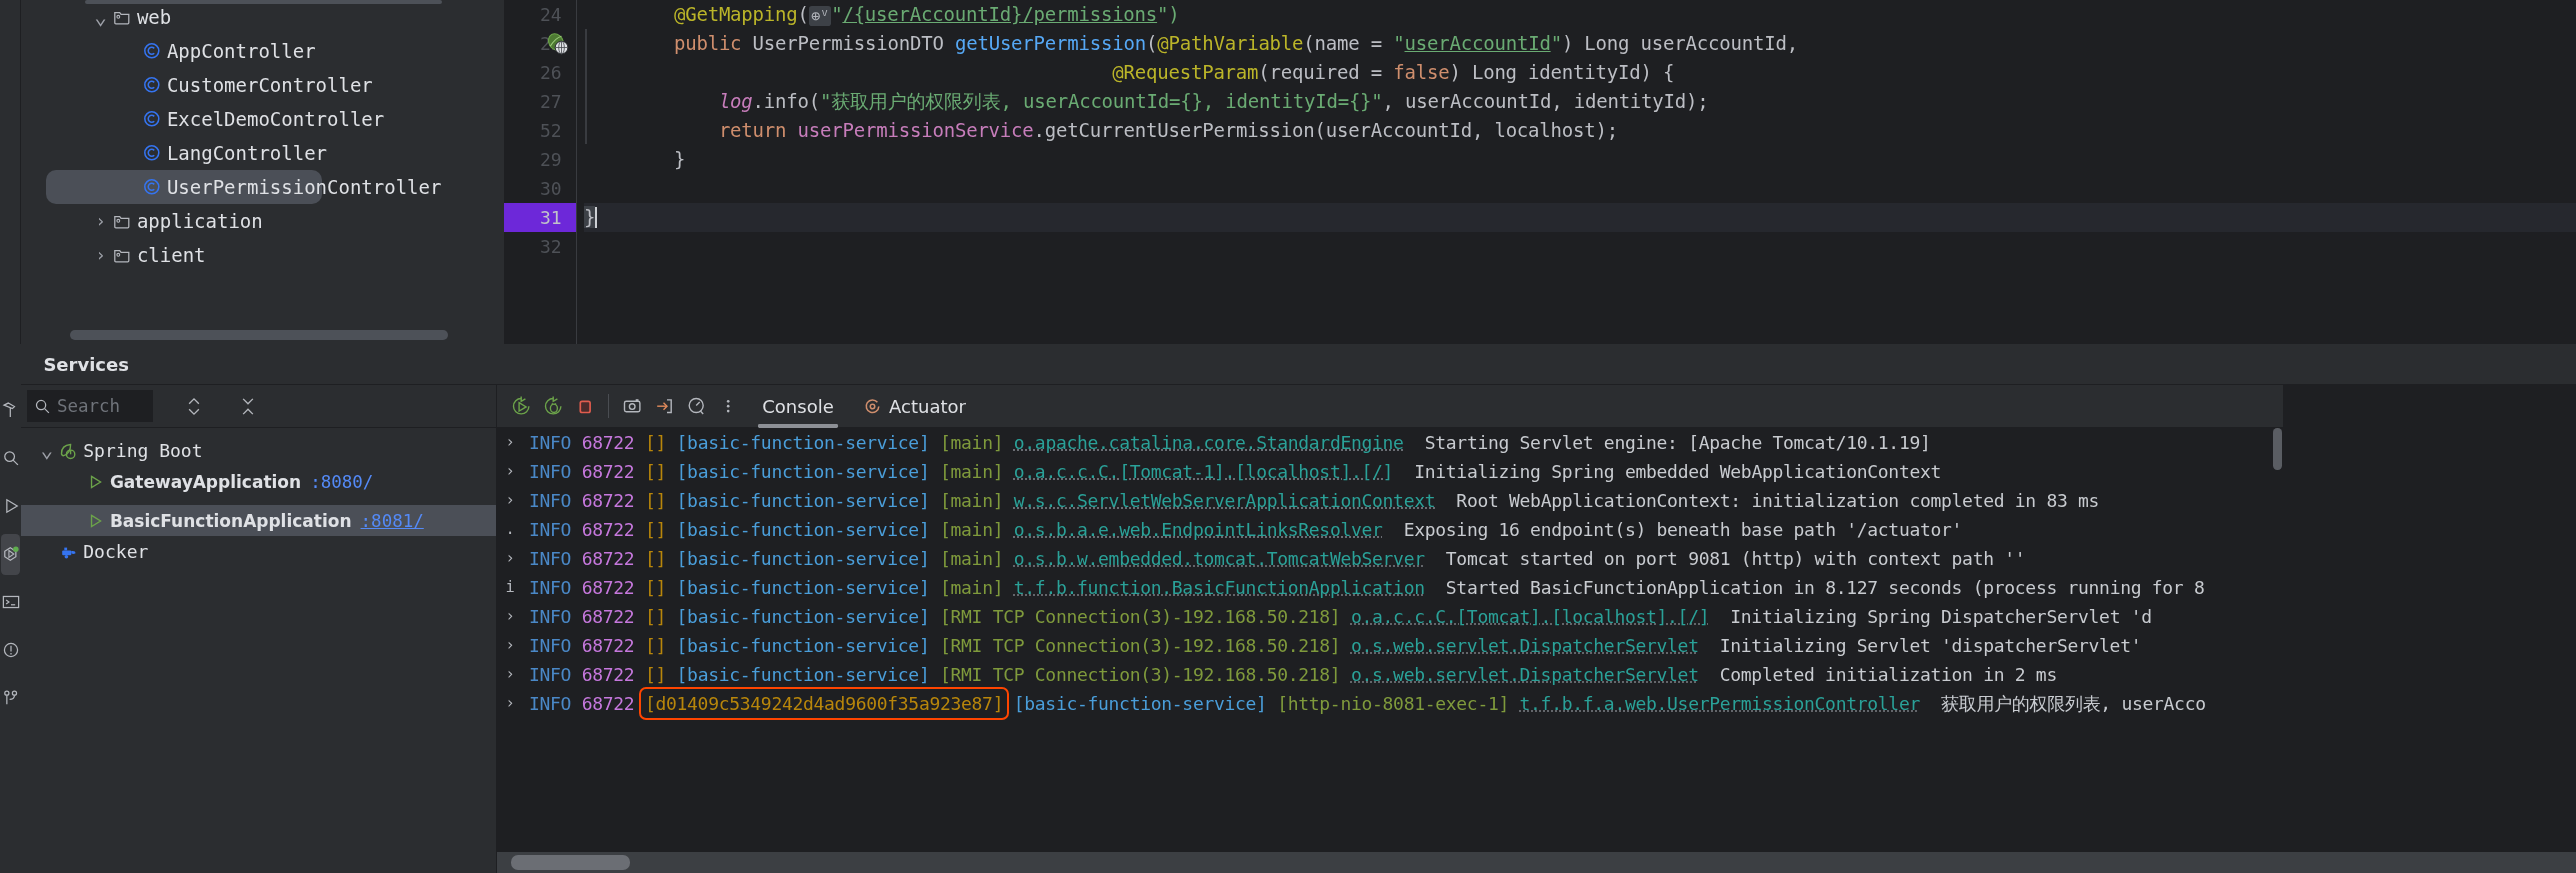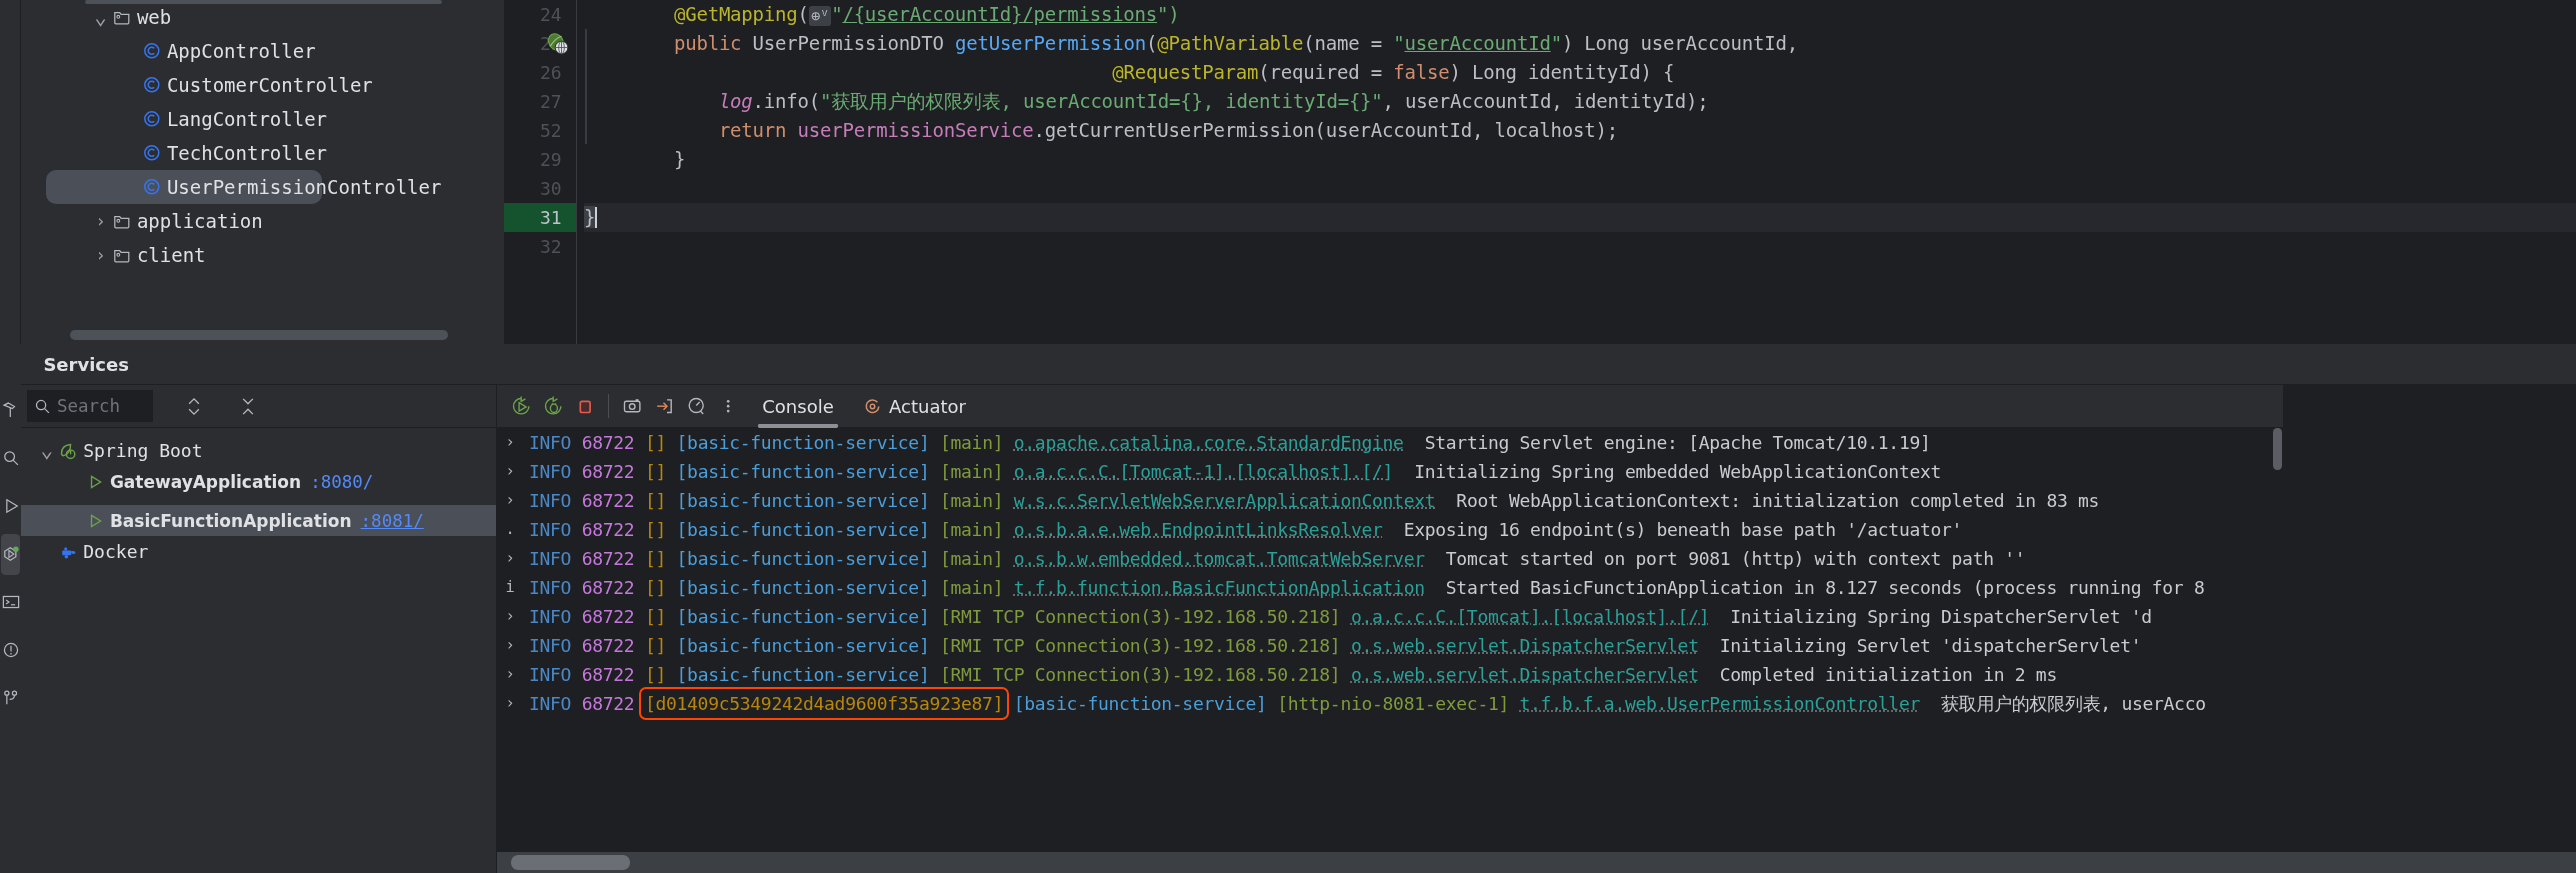"ExcelDemoController" div.tree-row { html: none -> <div> <span>&nbsp;</span> <span> <svg> <circle></circle> <path></path> </svg> </span> <span>ExcelDemoController</span> </div> }
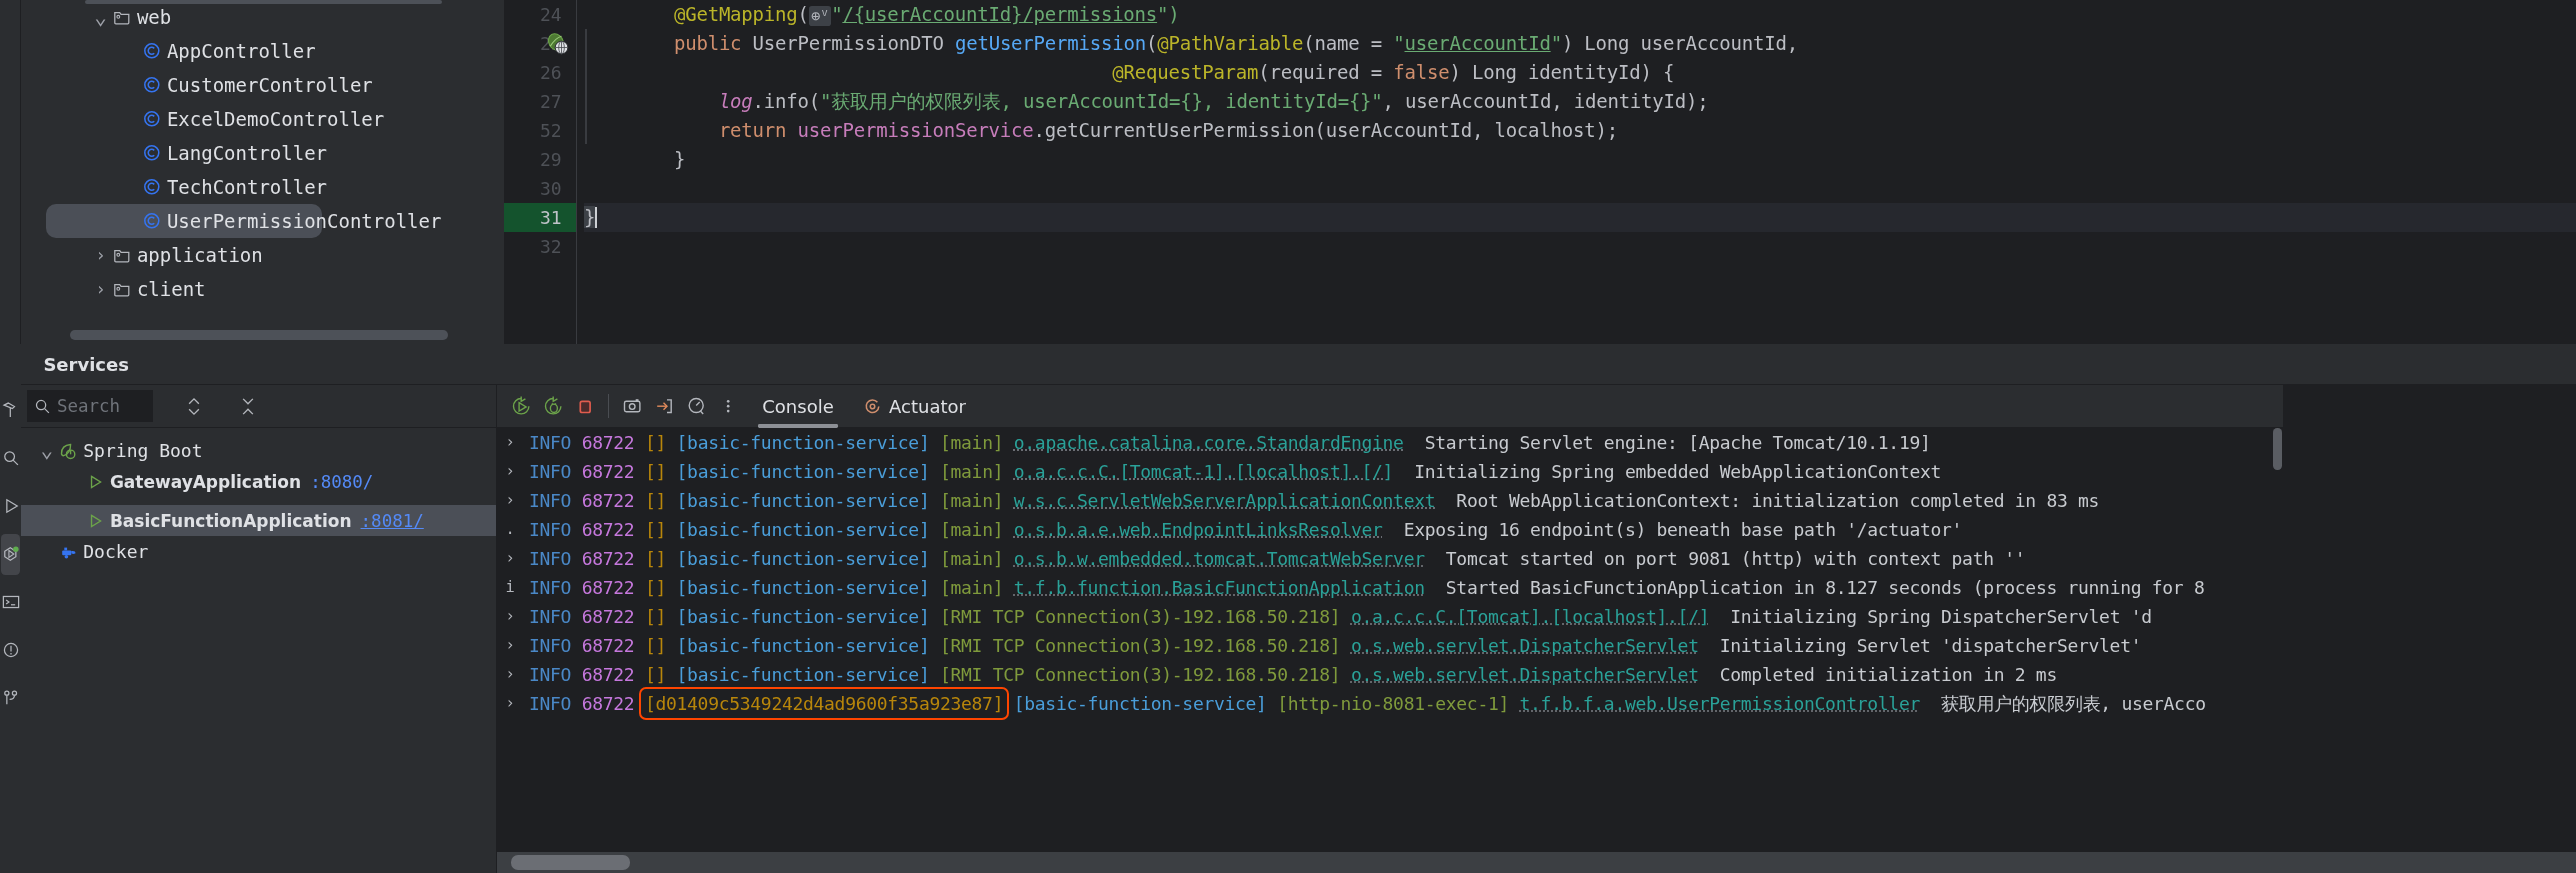"TechController" div.tree-row { html: <div> <span>&nbsp;</span> <span> <svg> <circle></circle> <path></path> </svg> </span> <span>TechController</span> </div> -> none }
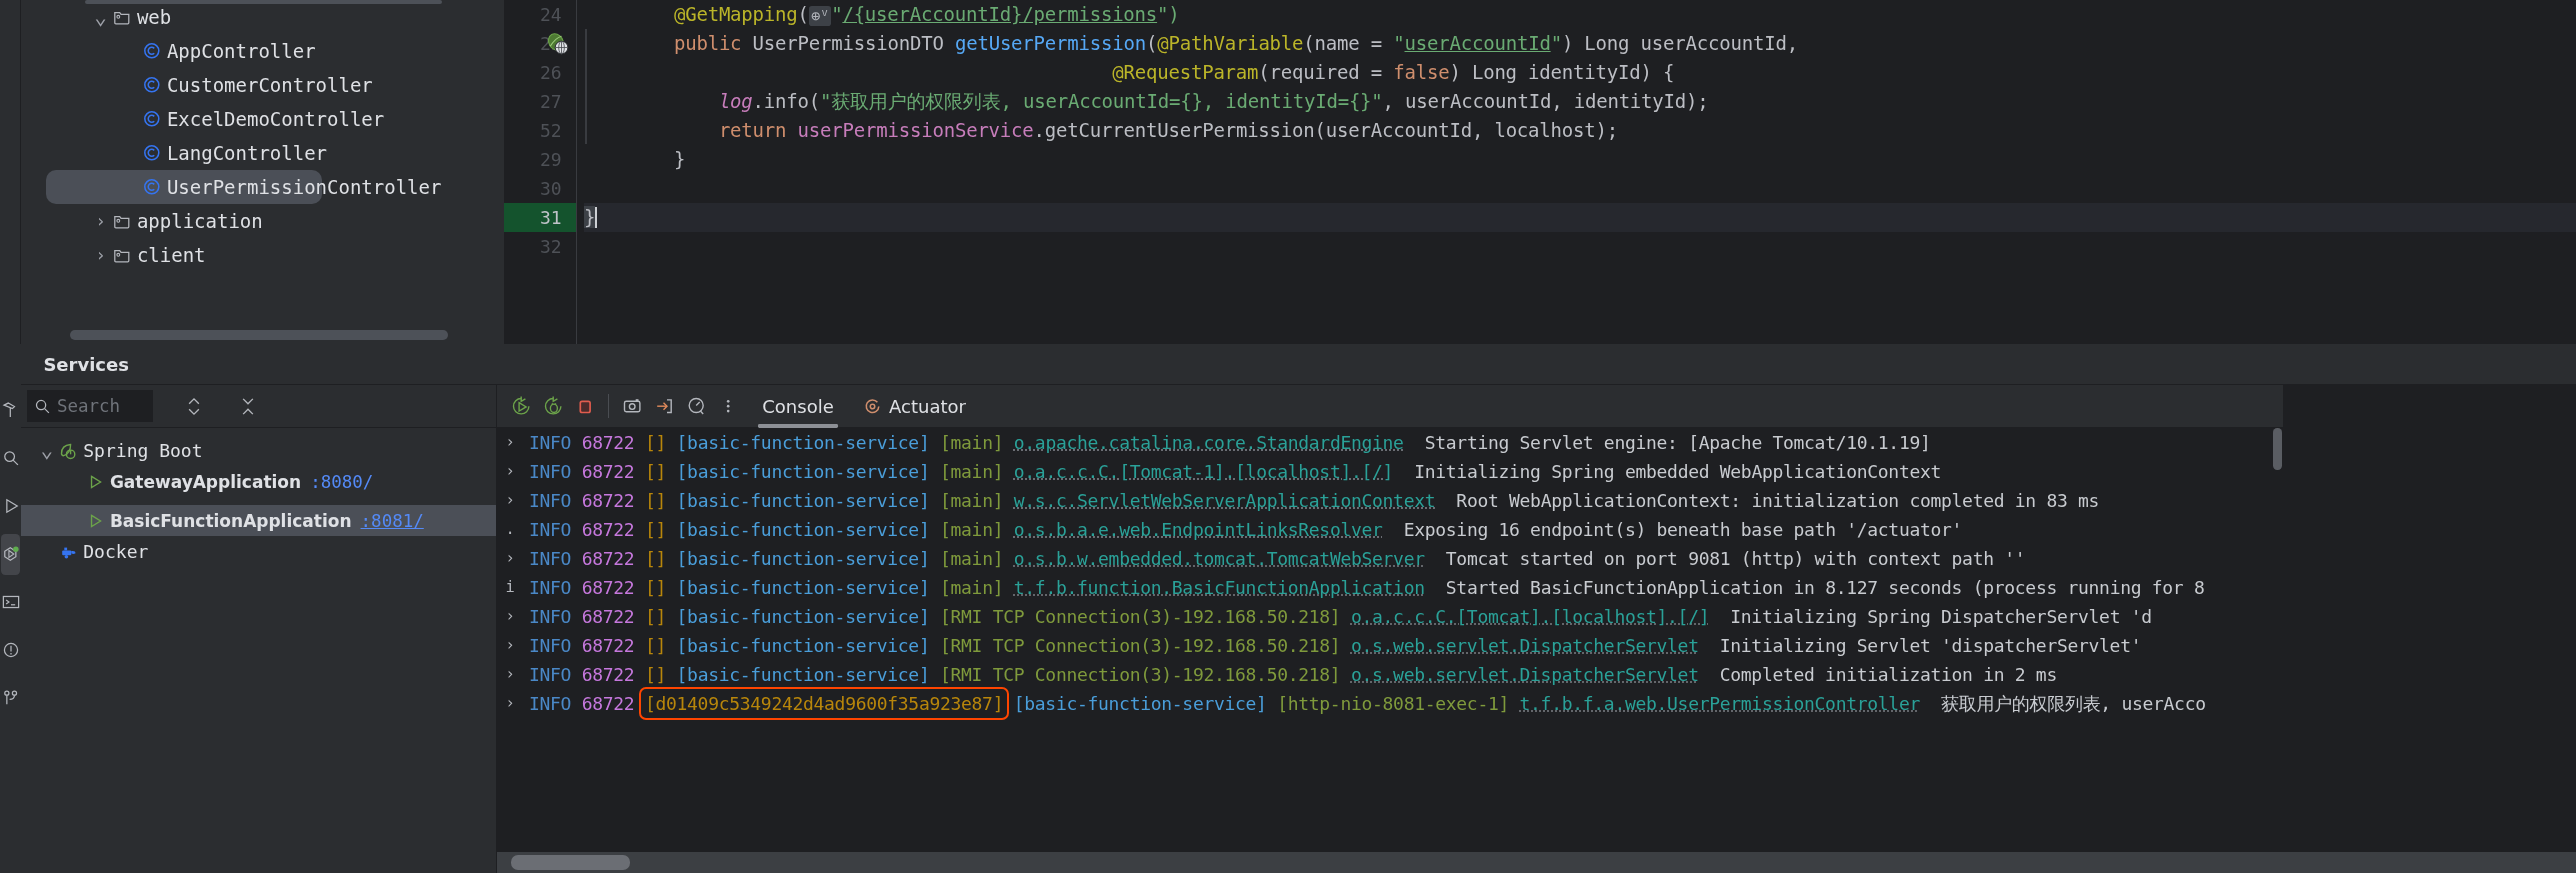"31" .gutter .ln.cur { background: #14532d -> #6d28d9 }
